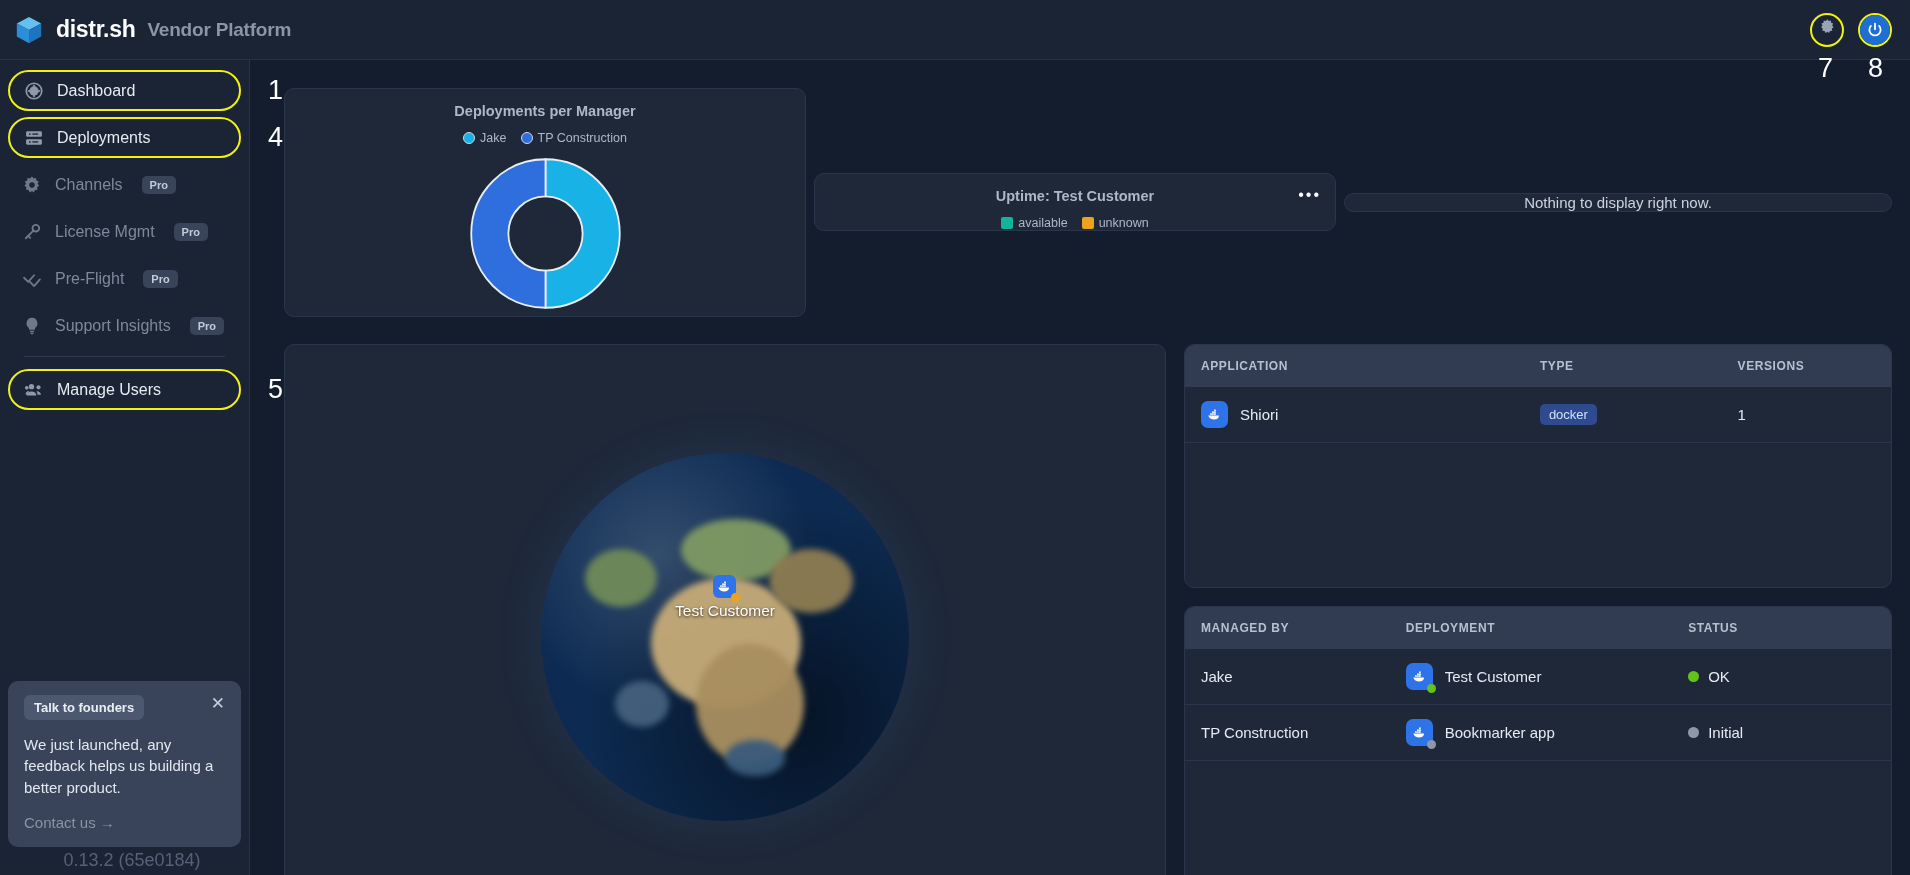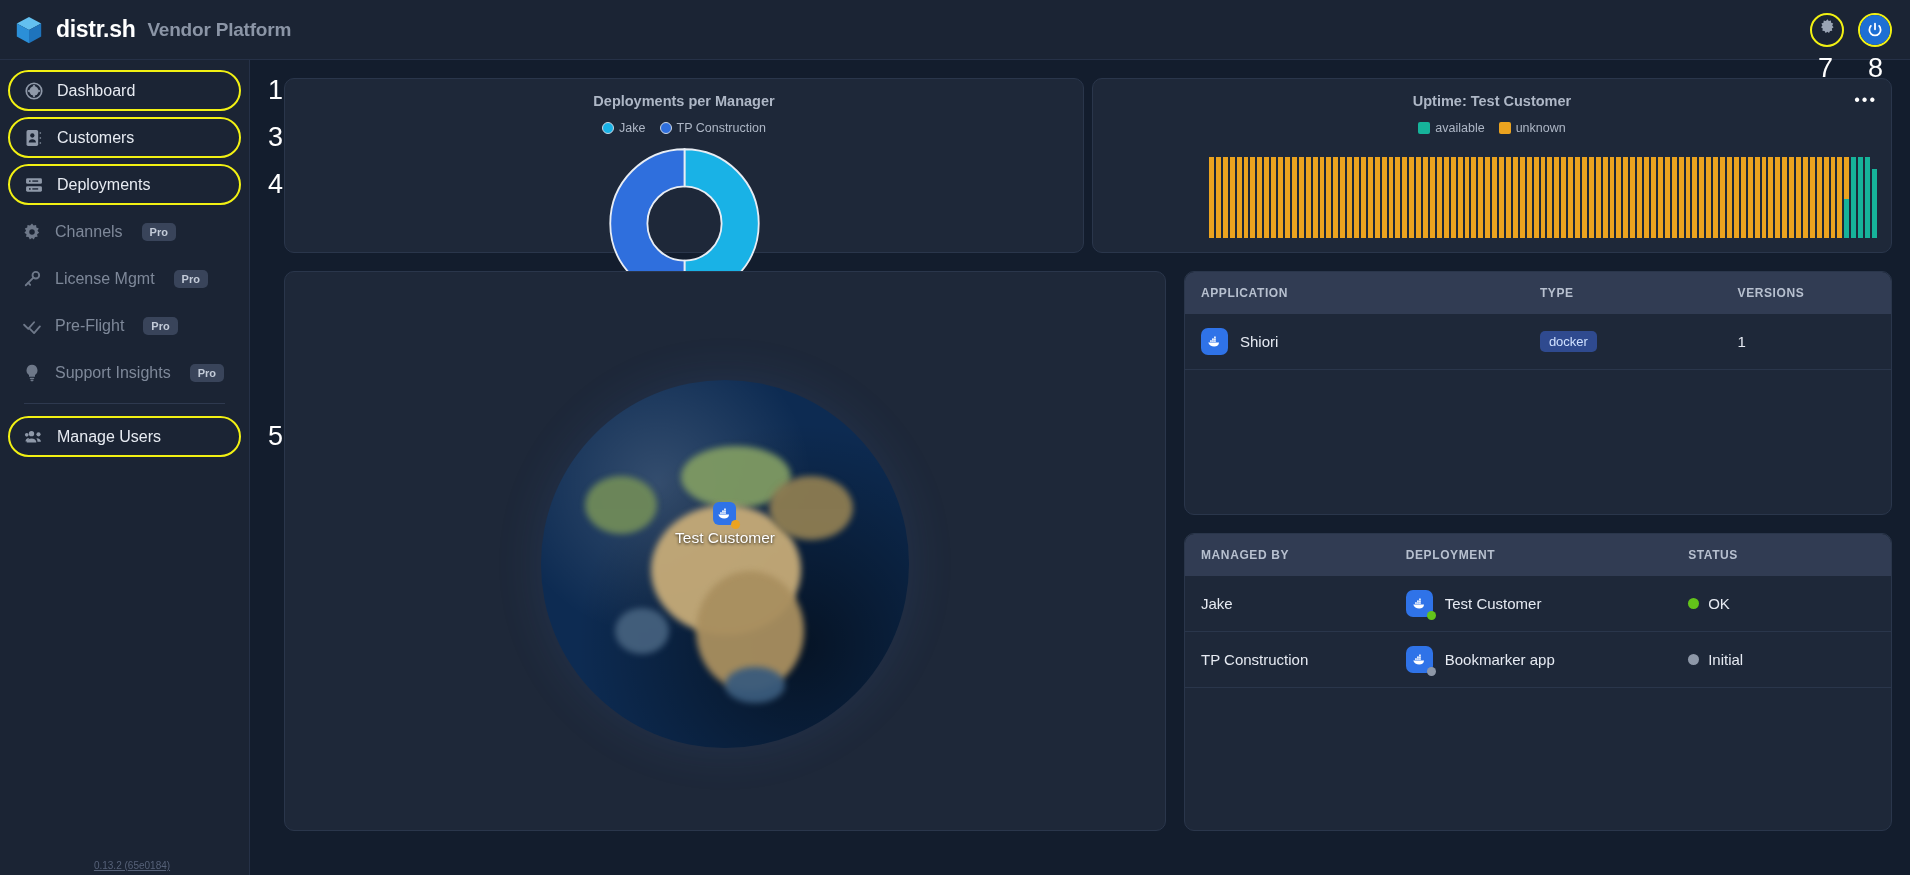"Deployments per Manager" .row-top { align-items: none -> center; height: 175px -> 248px }
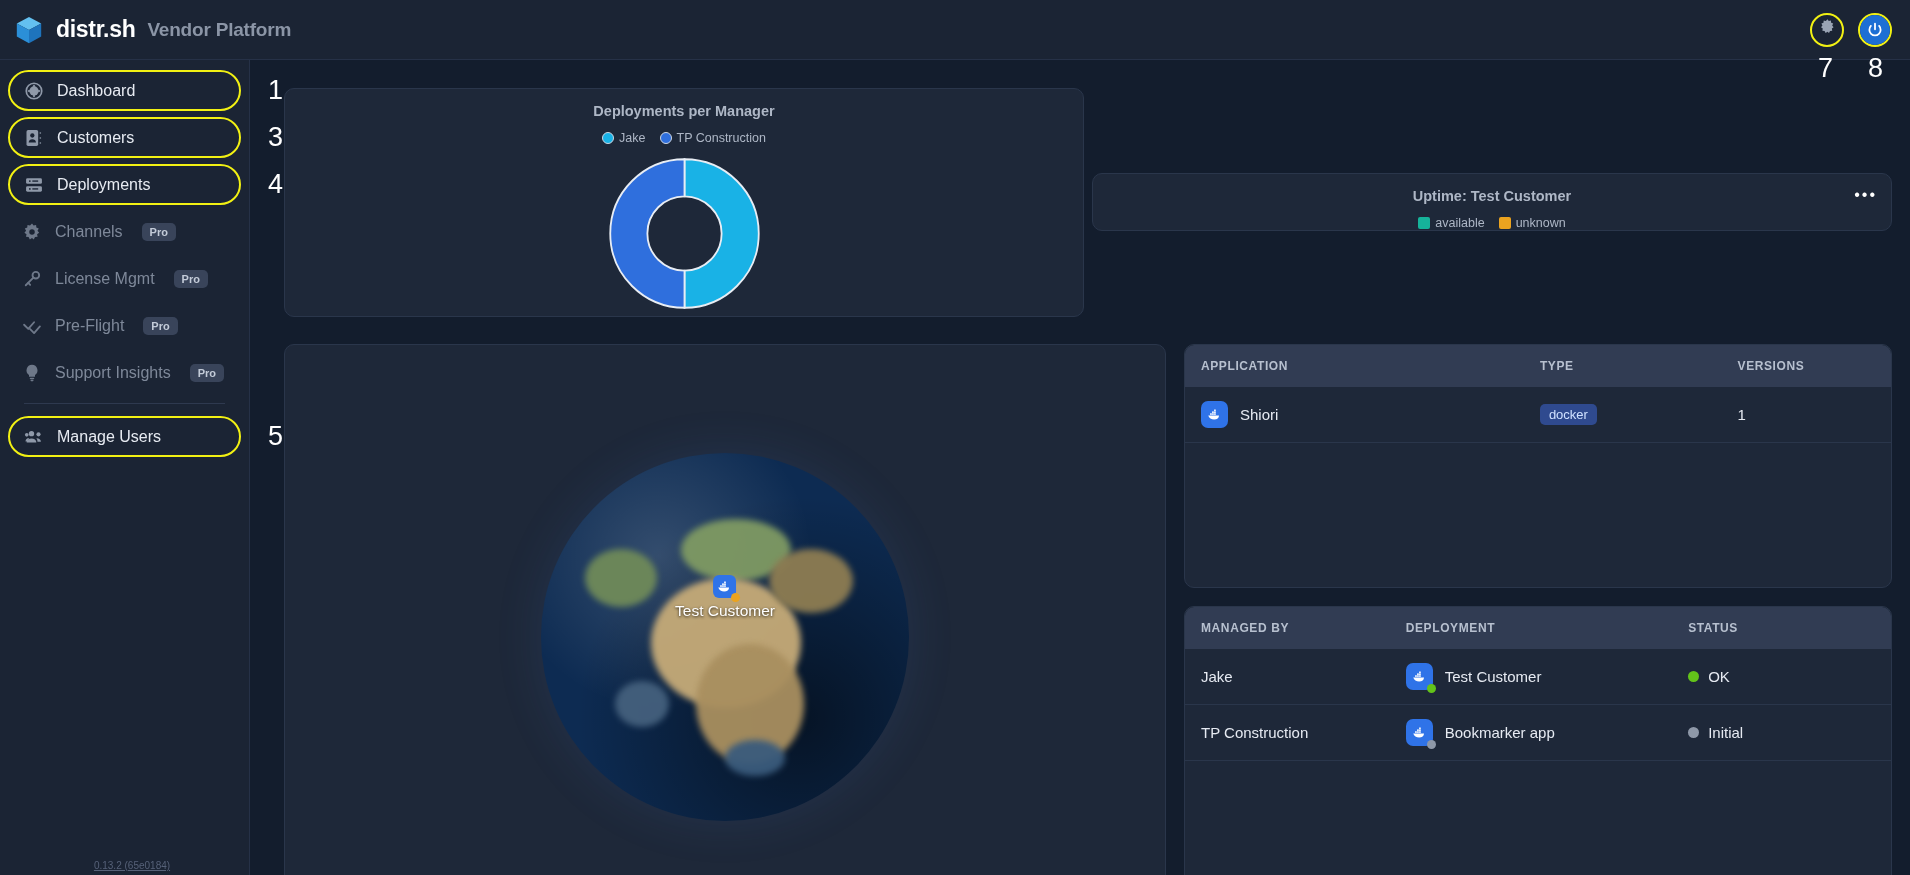"Customers" div.nav-item { html: <div> <span> <svg> <rect></rect> <circle></circle> <path></path> <rect></rect> <rect></rect> <rect></rect> </svg> </span> <span>Customers</span> <span>3</span> </div> -> none }
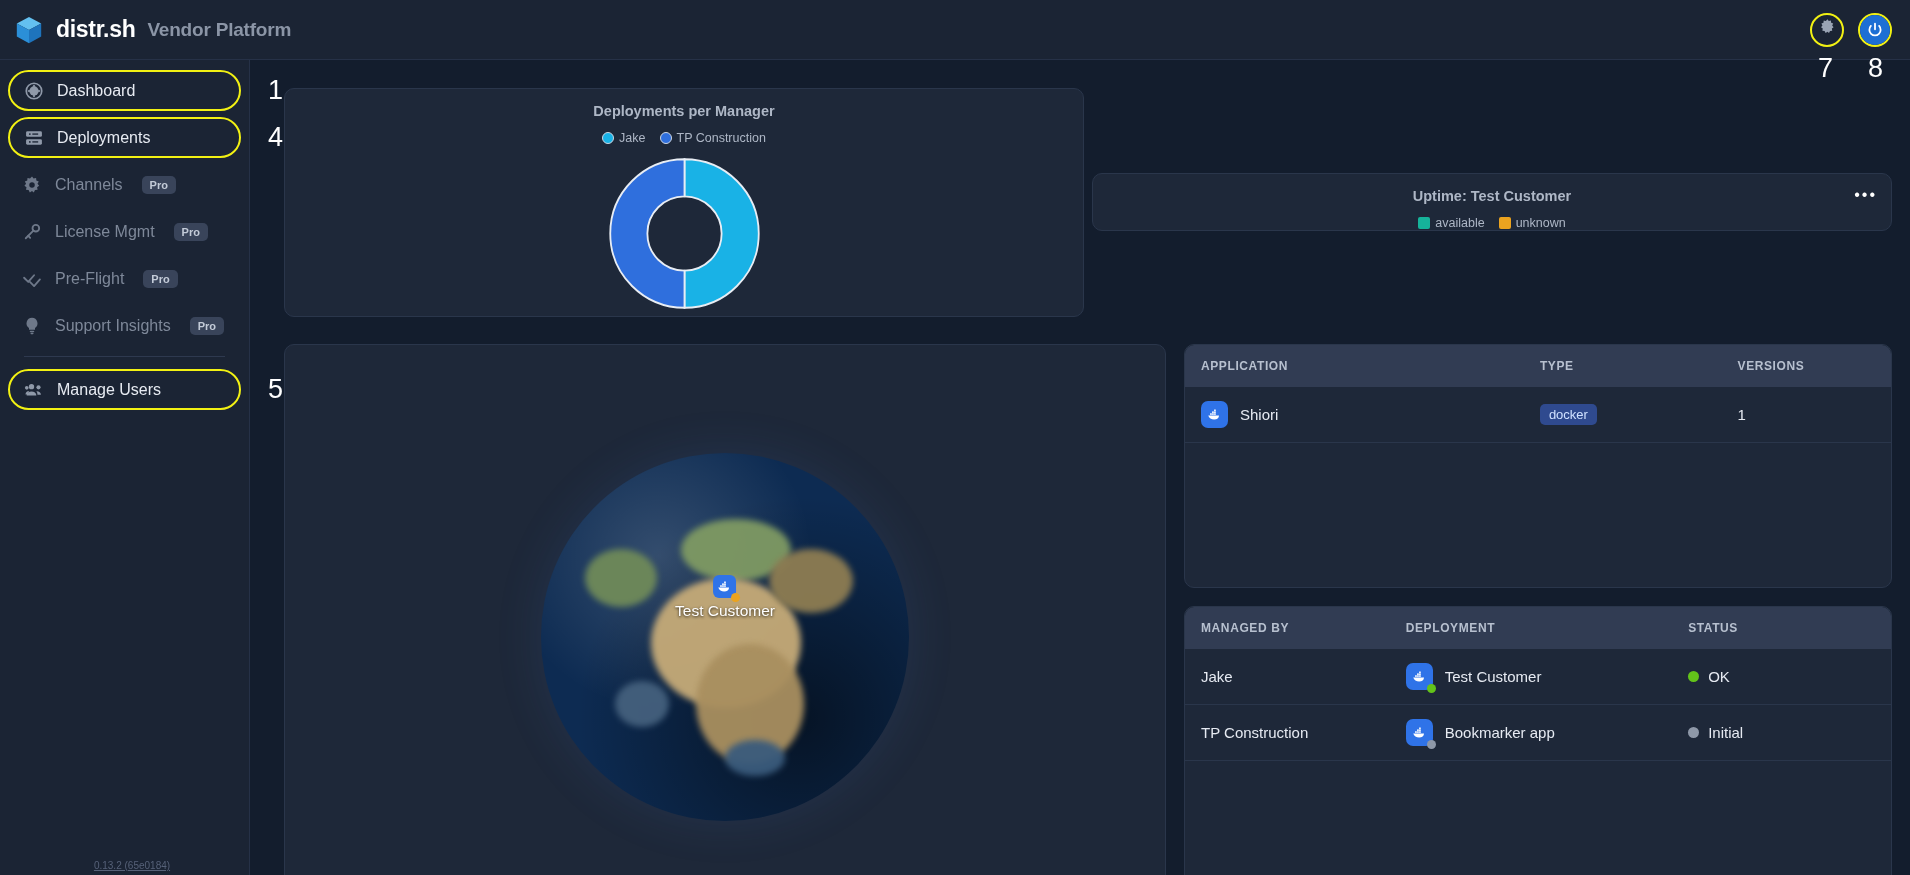"Nothing to display right now." div.card { html: none -> <div> <span>Nothing to display right now.</span> </div> }
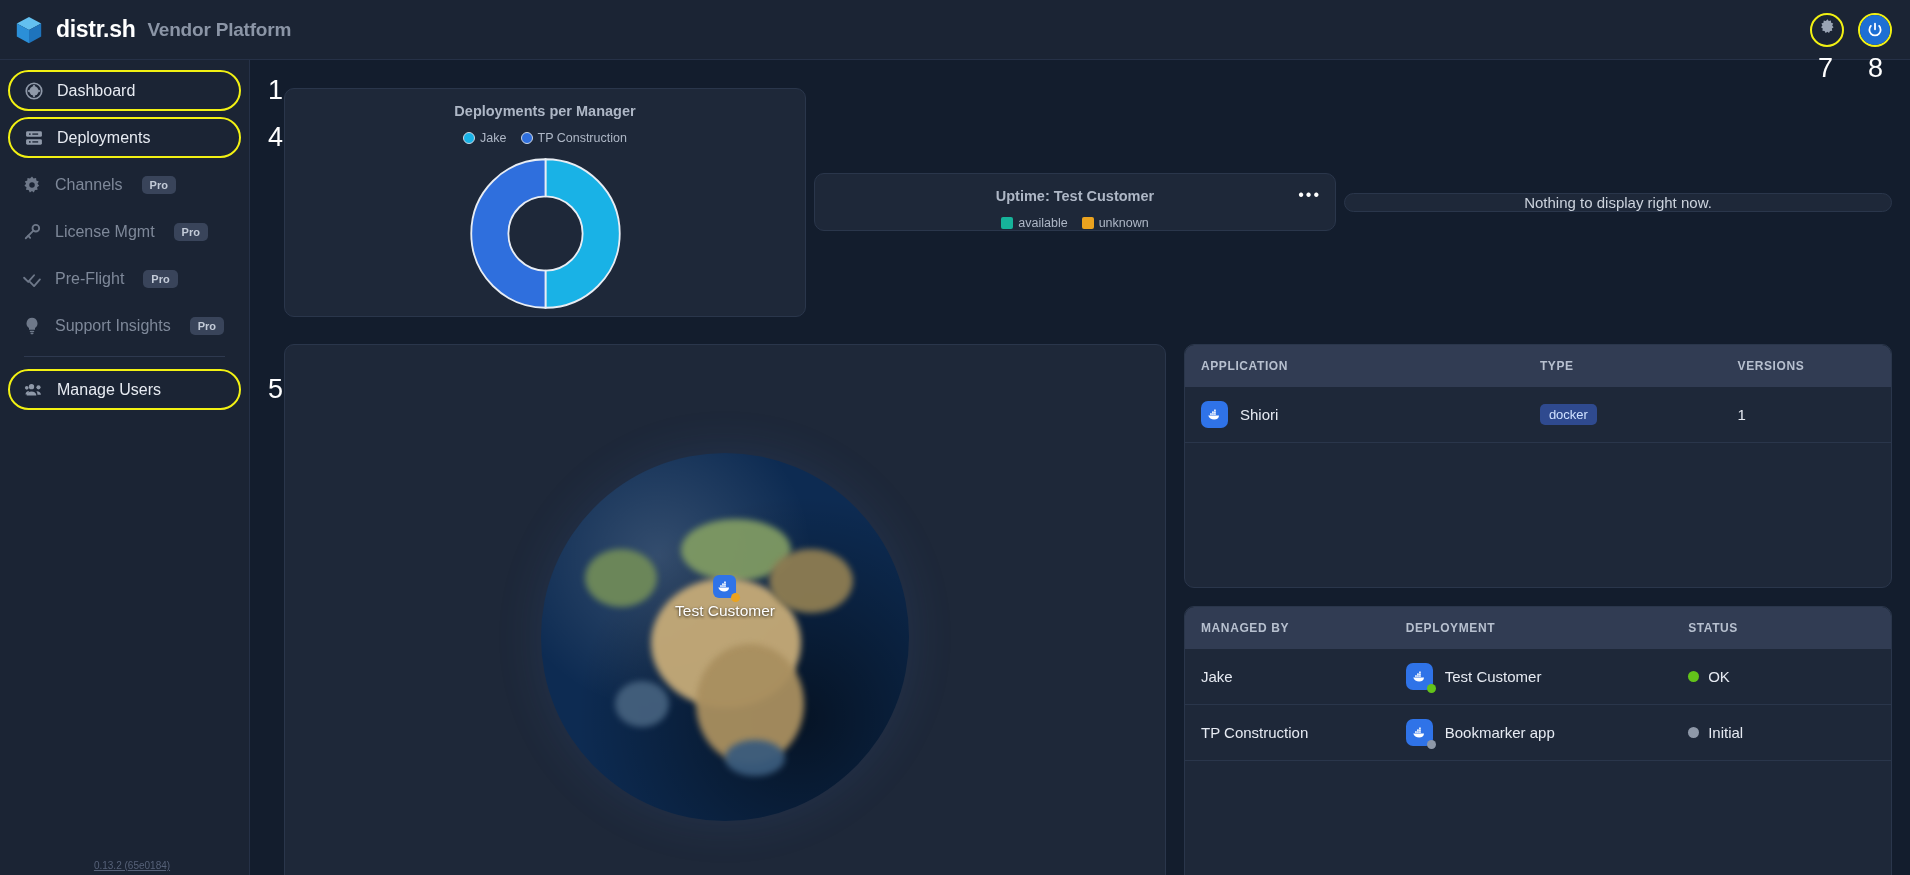"Talk to founders" div.founders { html: none -> <div> <div> <span>Talk to founders</span> <span>✕</span> </div> <div>We just launched, any feedback helps us building a better product.</div> <div>Contact us →</div> </div> }
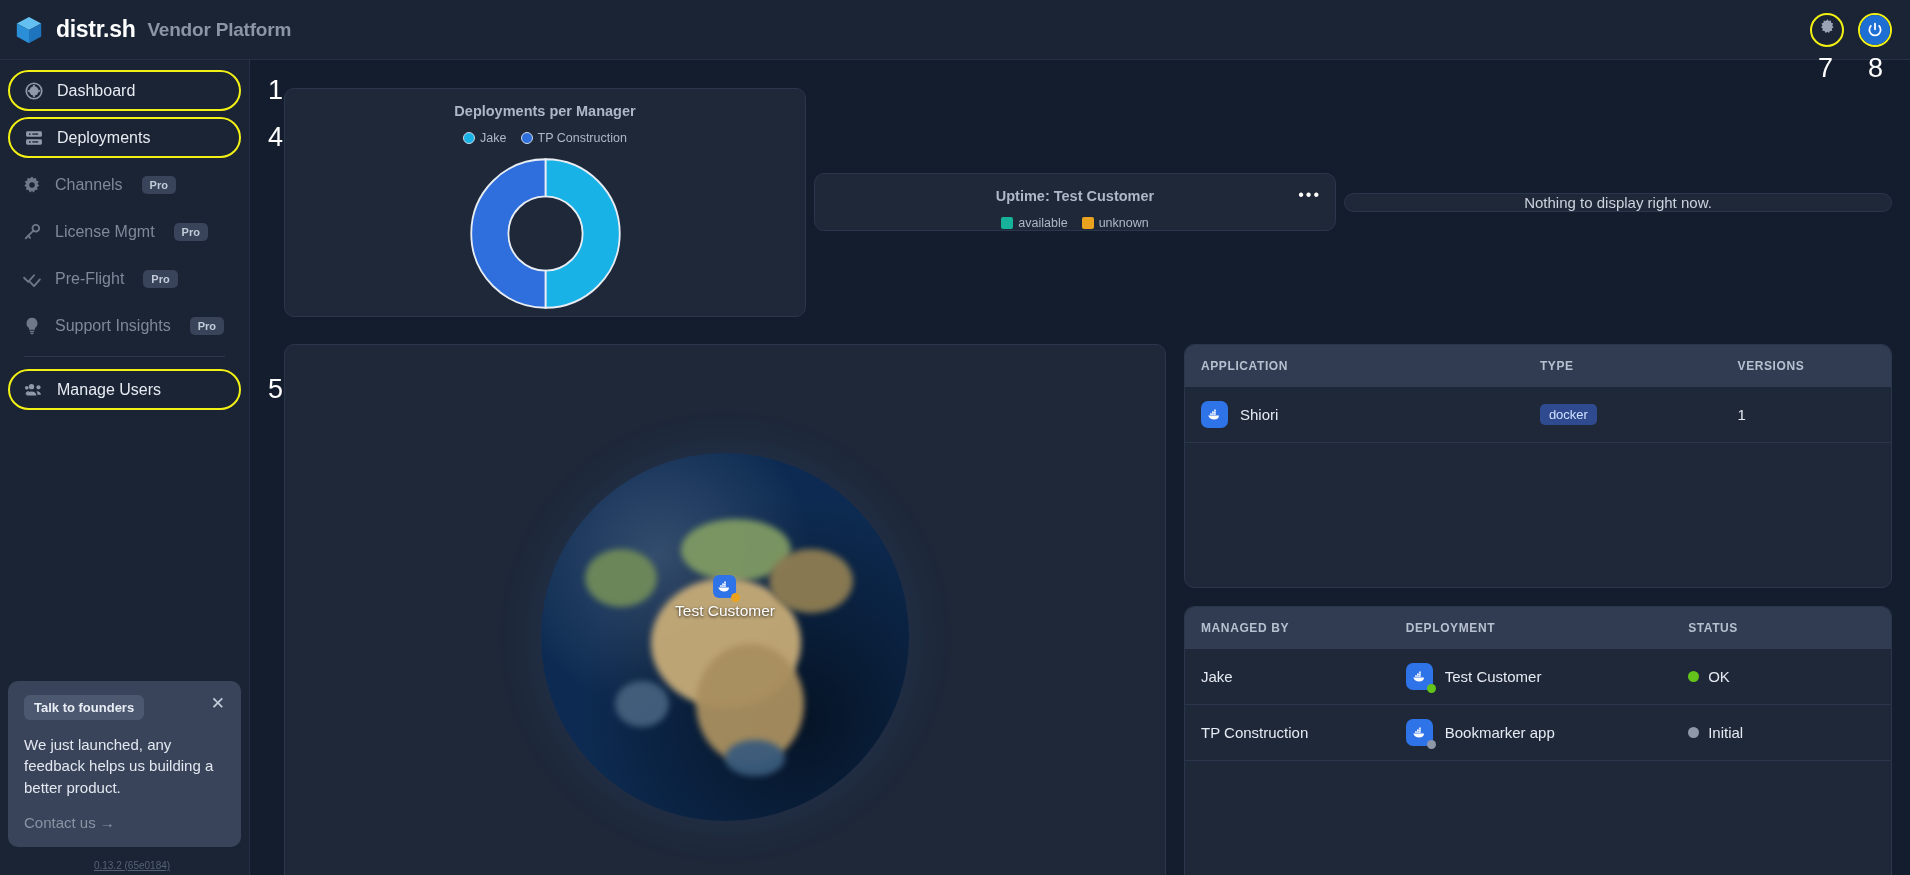"0.13.2 (65e0184)" .version { font-size: 10px -> 18px; text-decoration: underline -> none }
